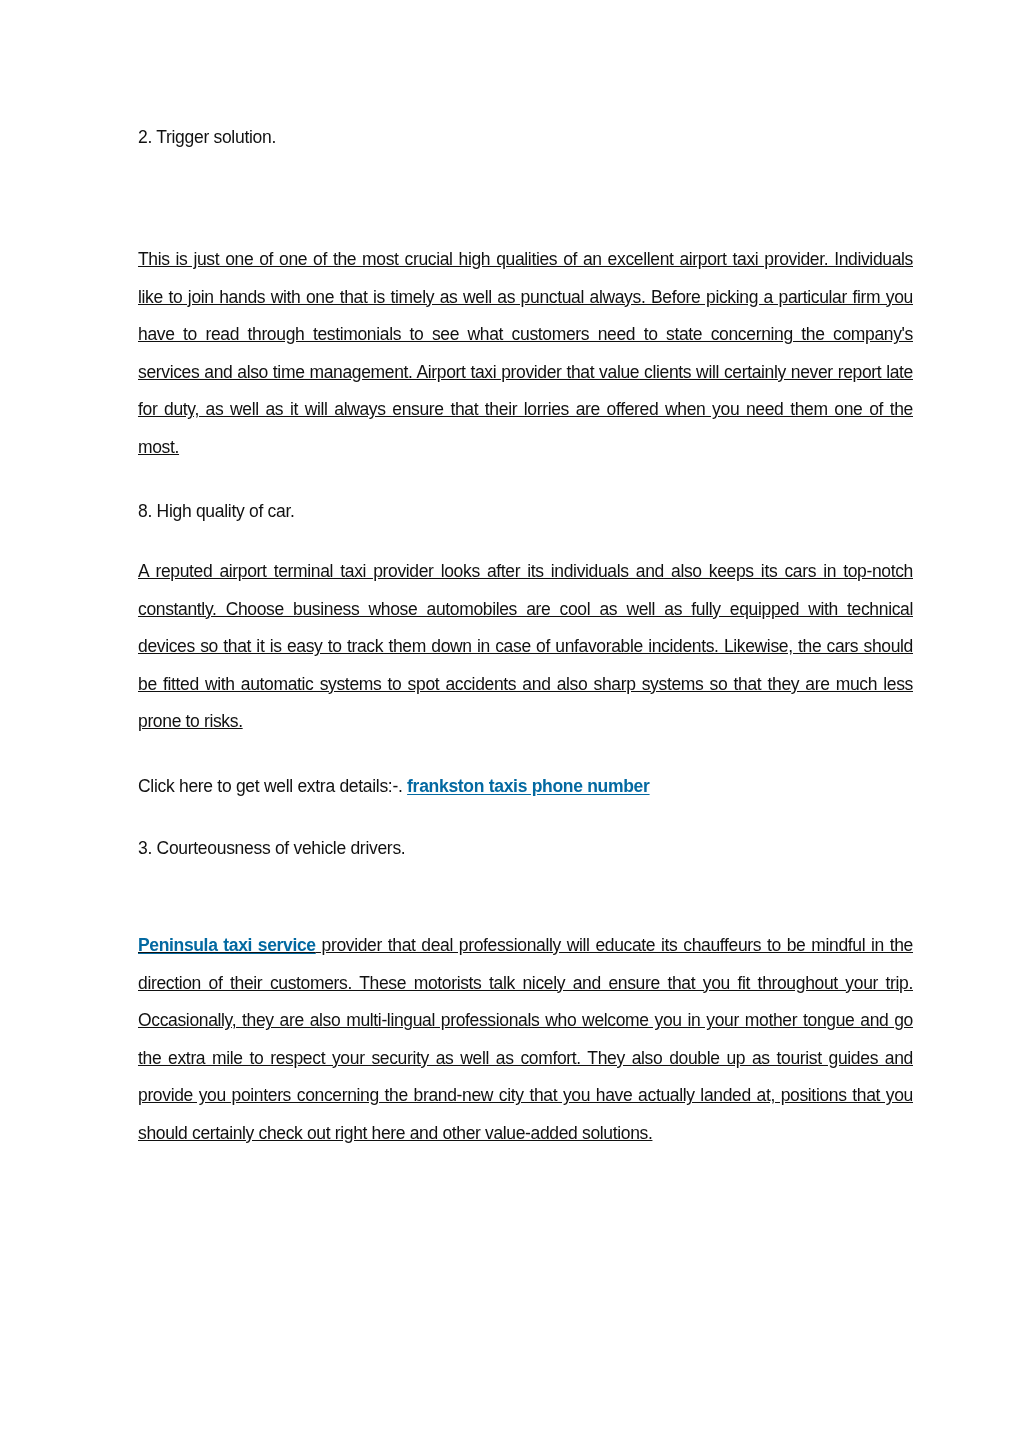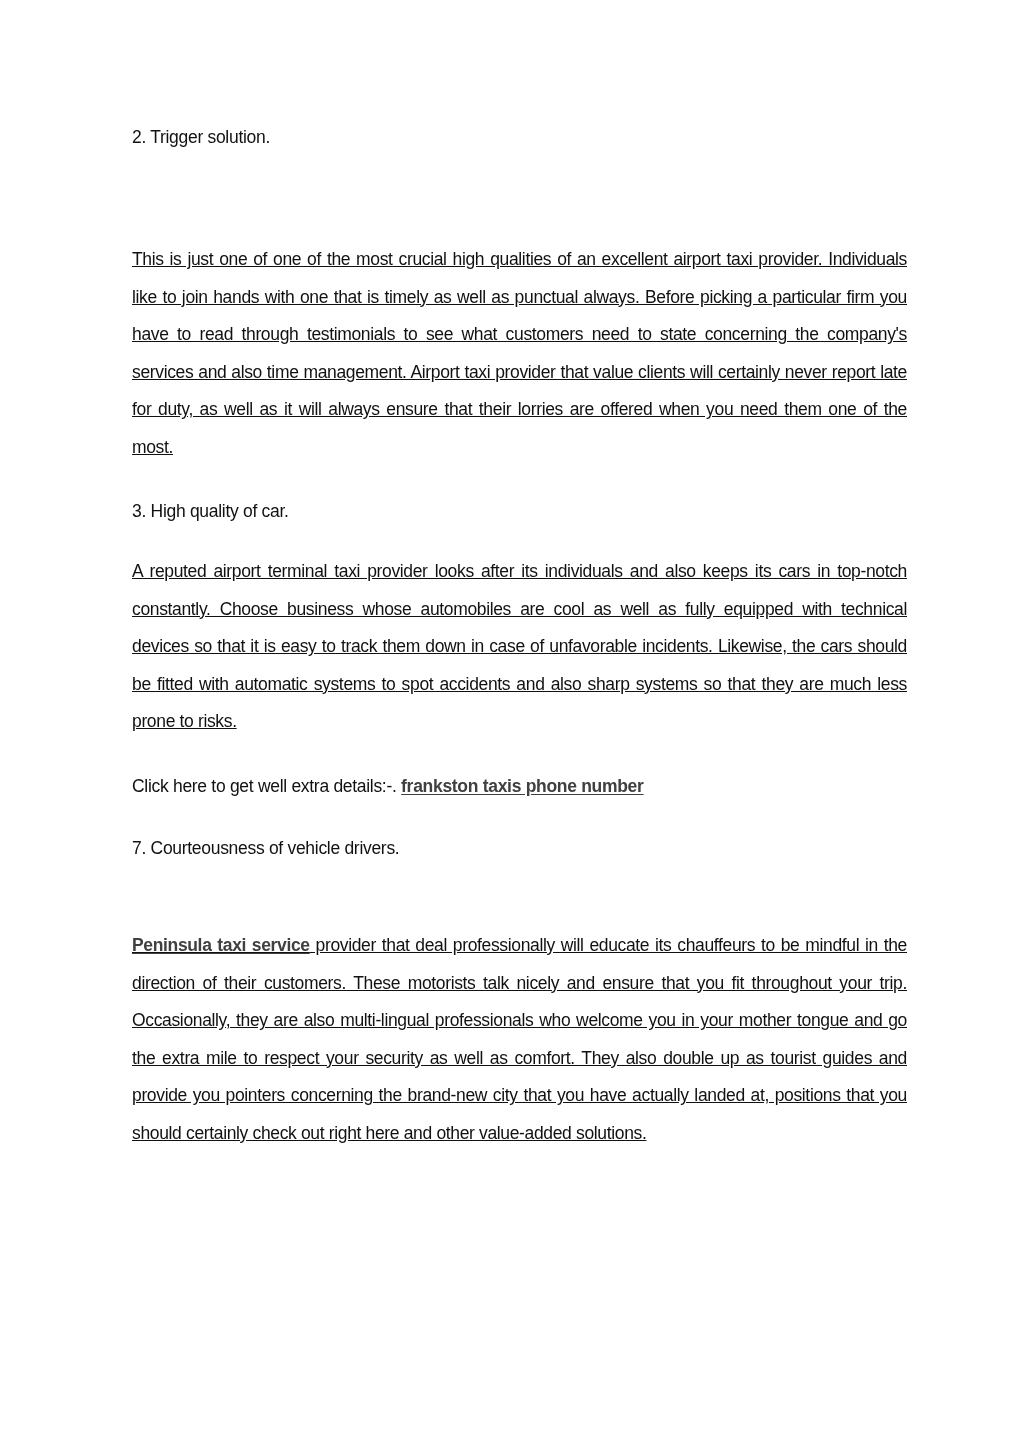"2. Trigger solution." .line-block { left: 8px -> 14px }
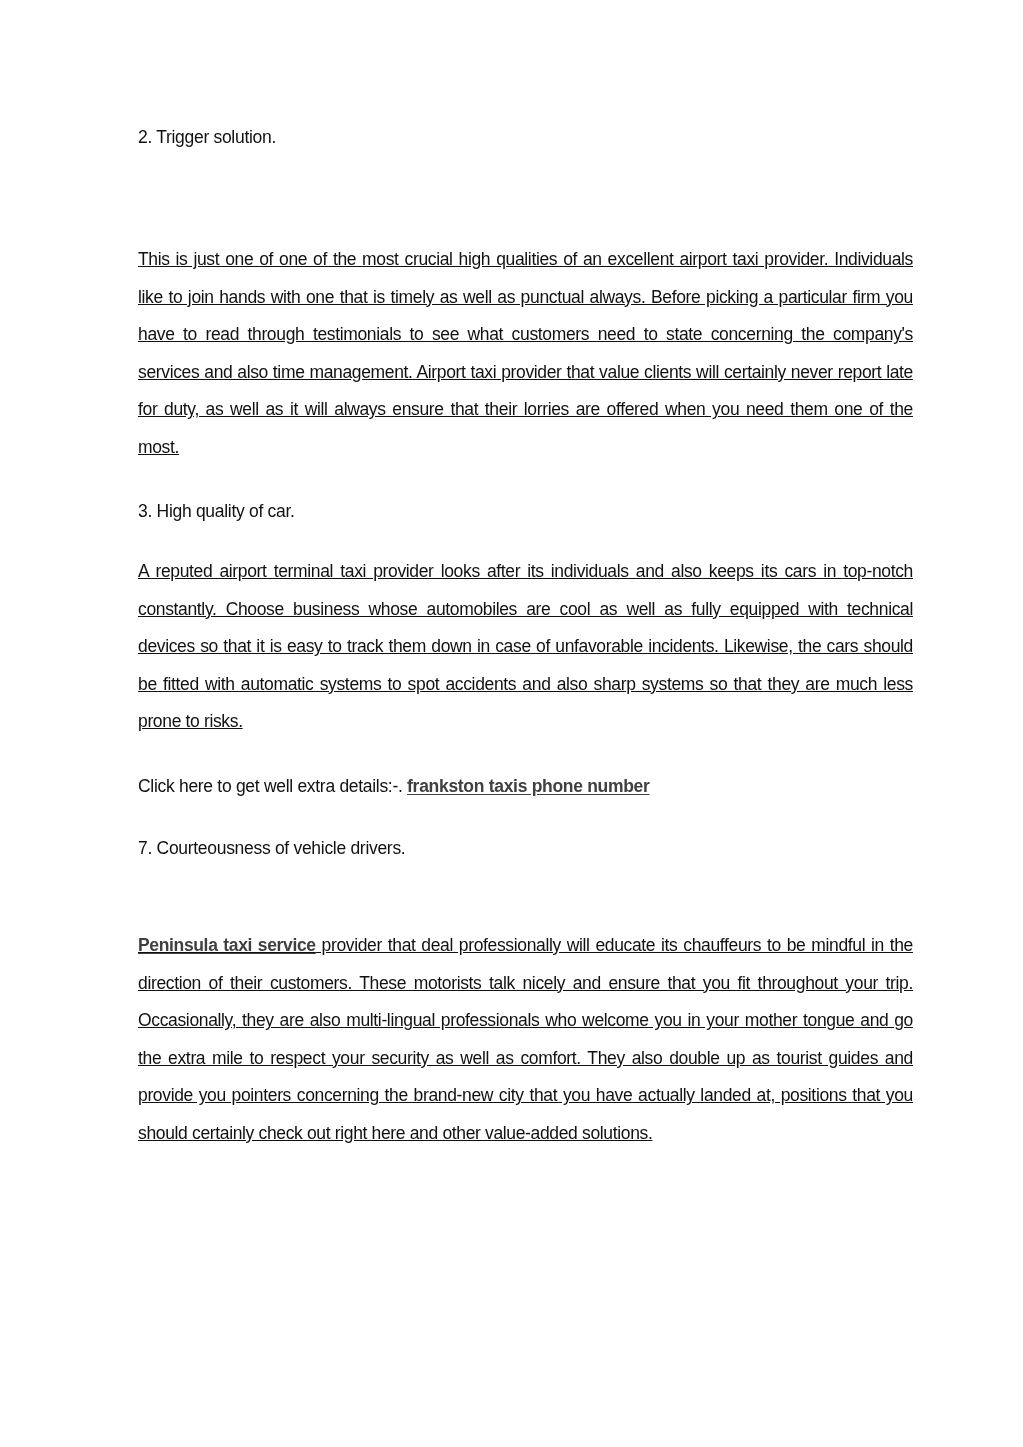"3. High quality of car." div.line-block { text: 3 -> 8 }
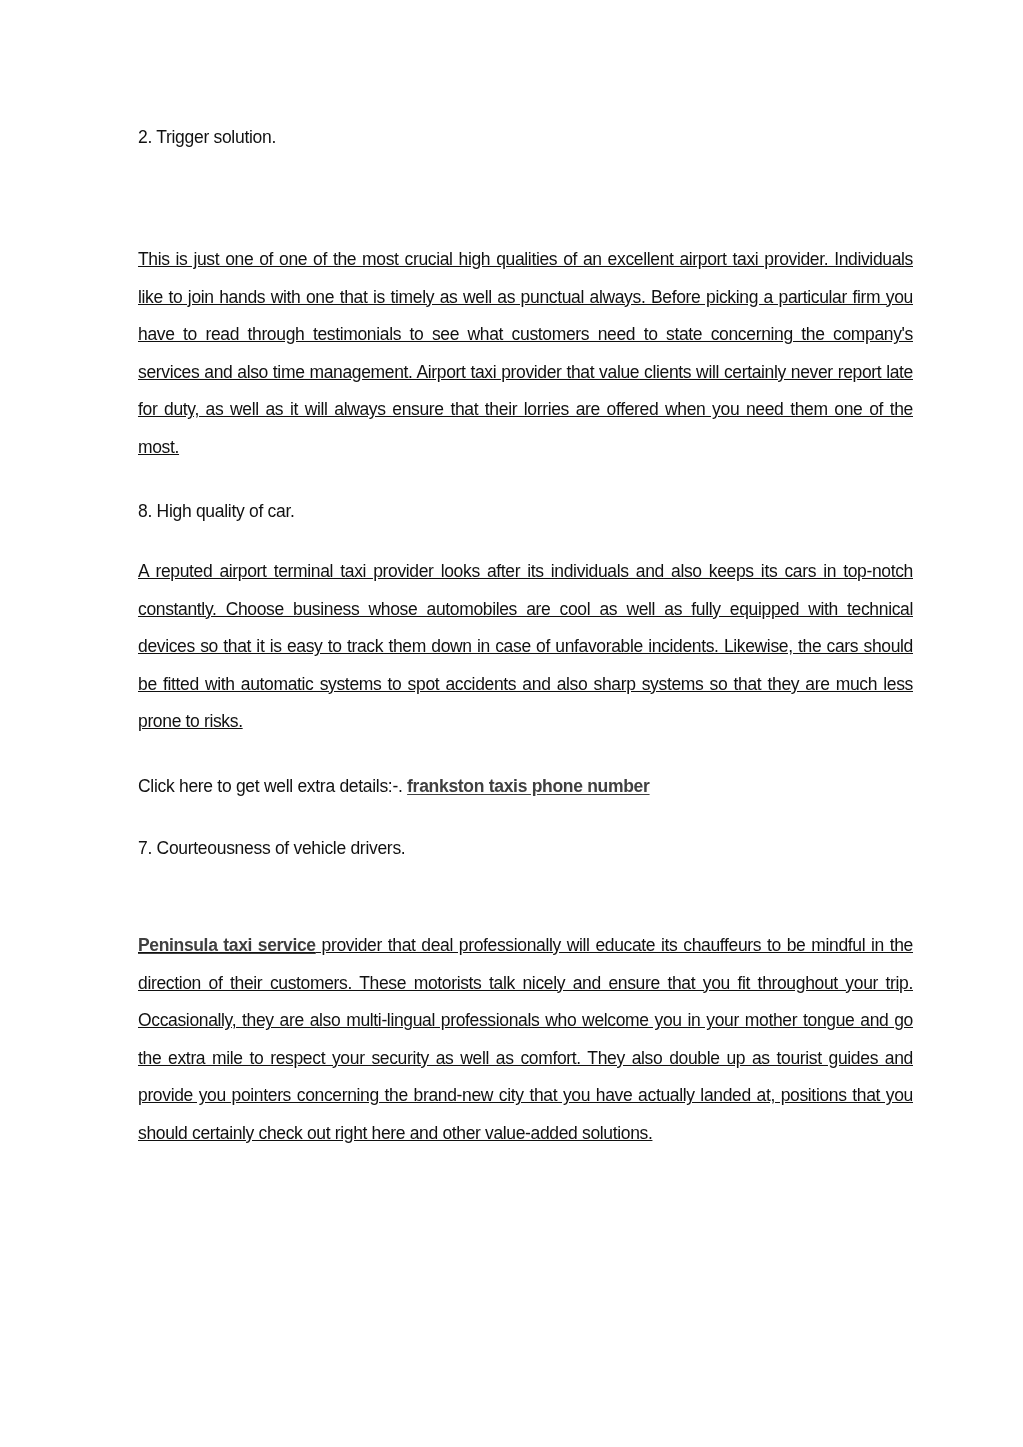"frankston taxis phone number" a.doc-link { color: #404040 -> #0369a1 }
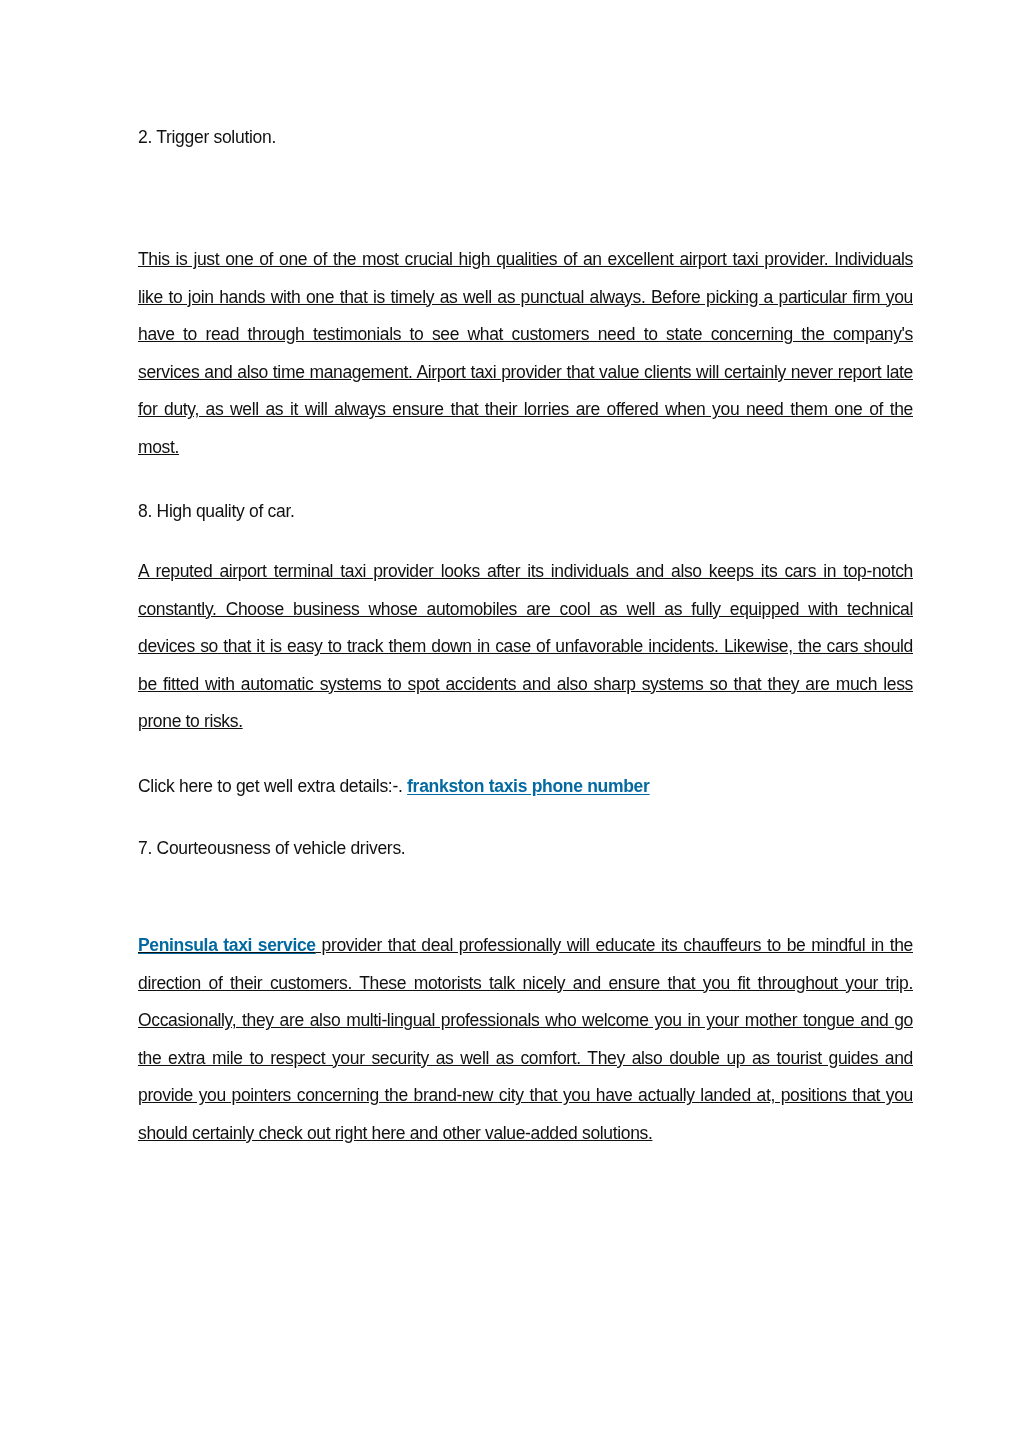"7. Courteousness of vehicle drivers." div.line-block { text: 7 -> 3 }
